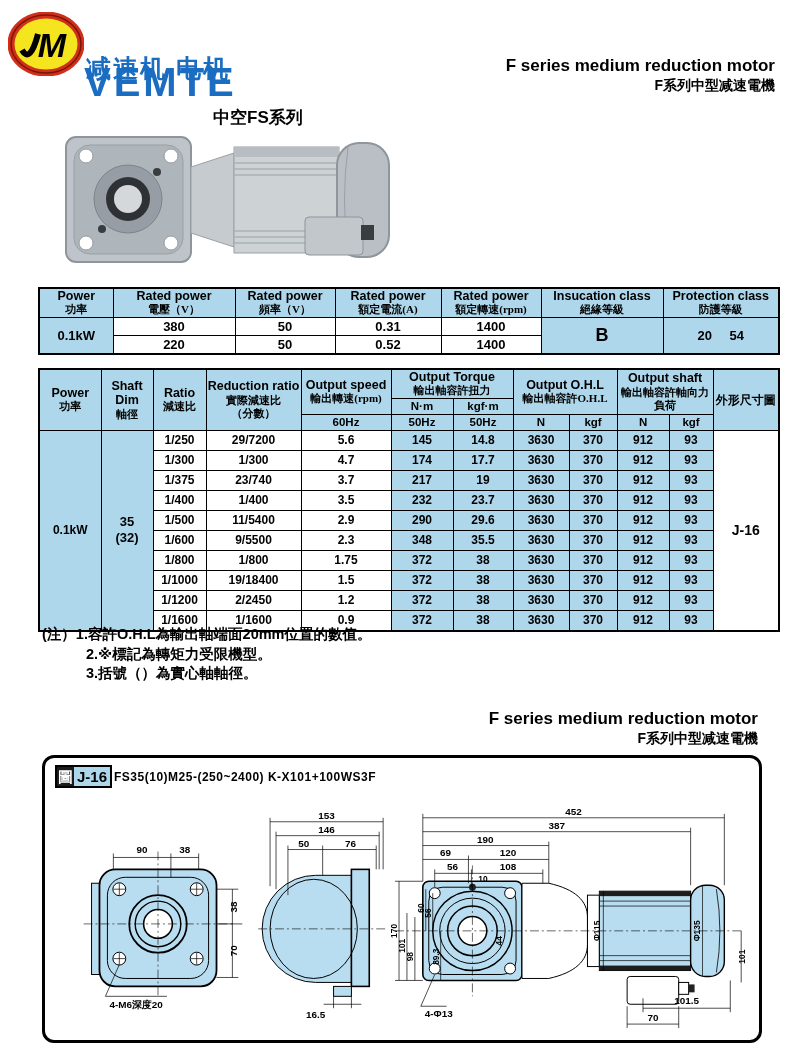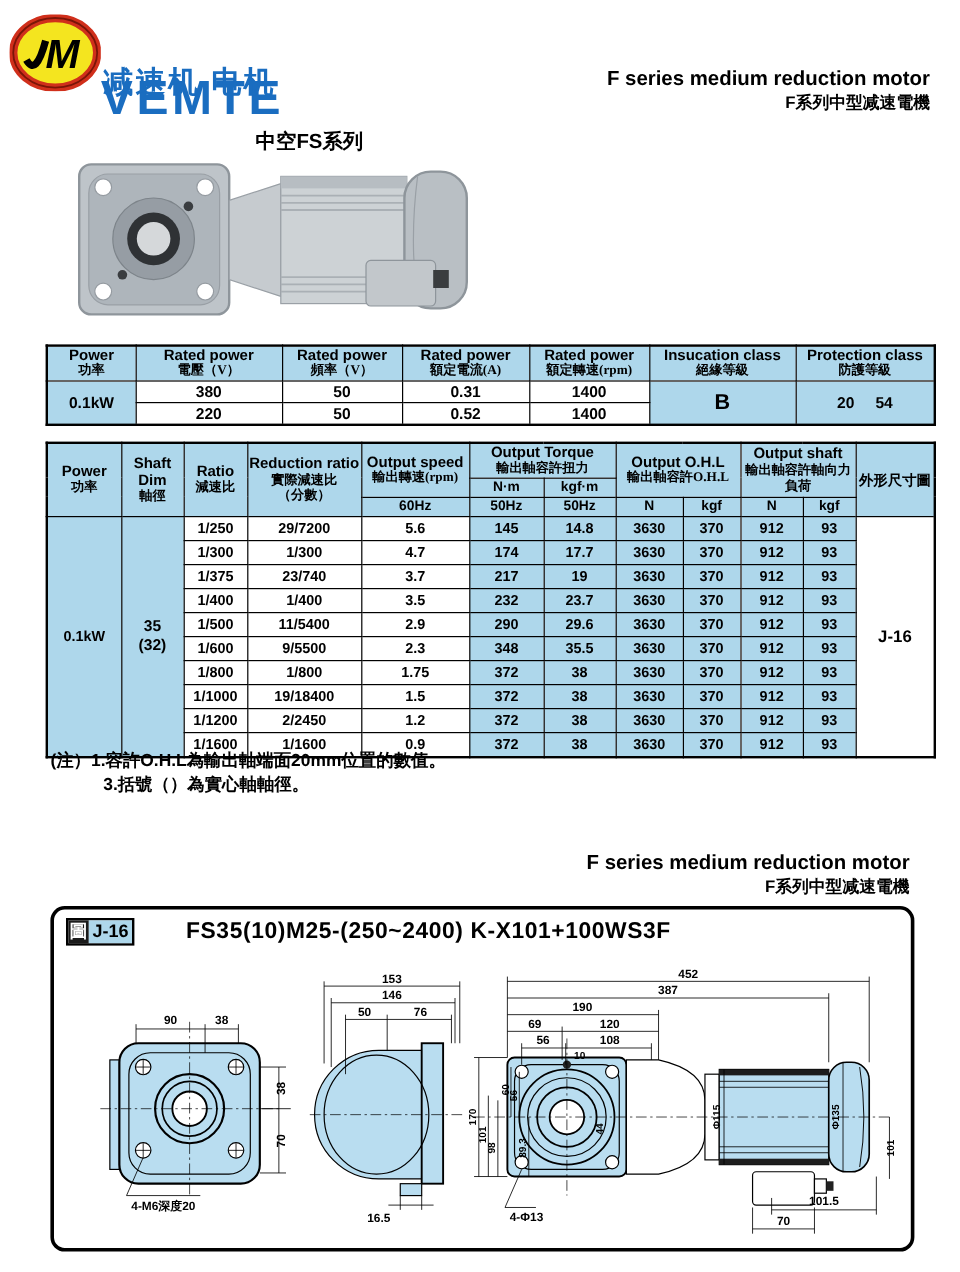"2.※標記為轉矩力受限機型。" div.ind { html: none -> <div>2.※標記為轉矩力受限機型。</div> }
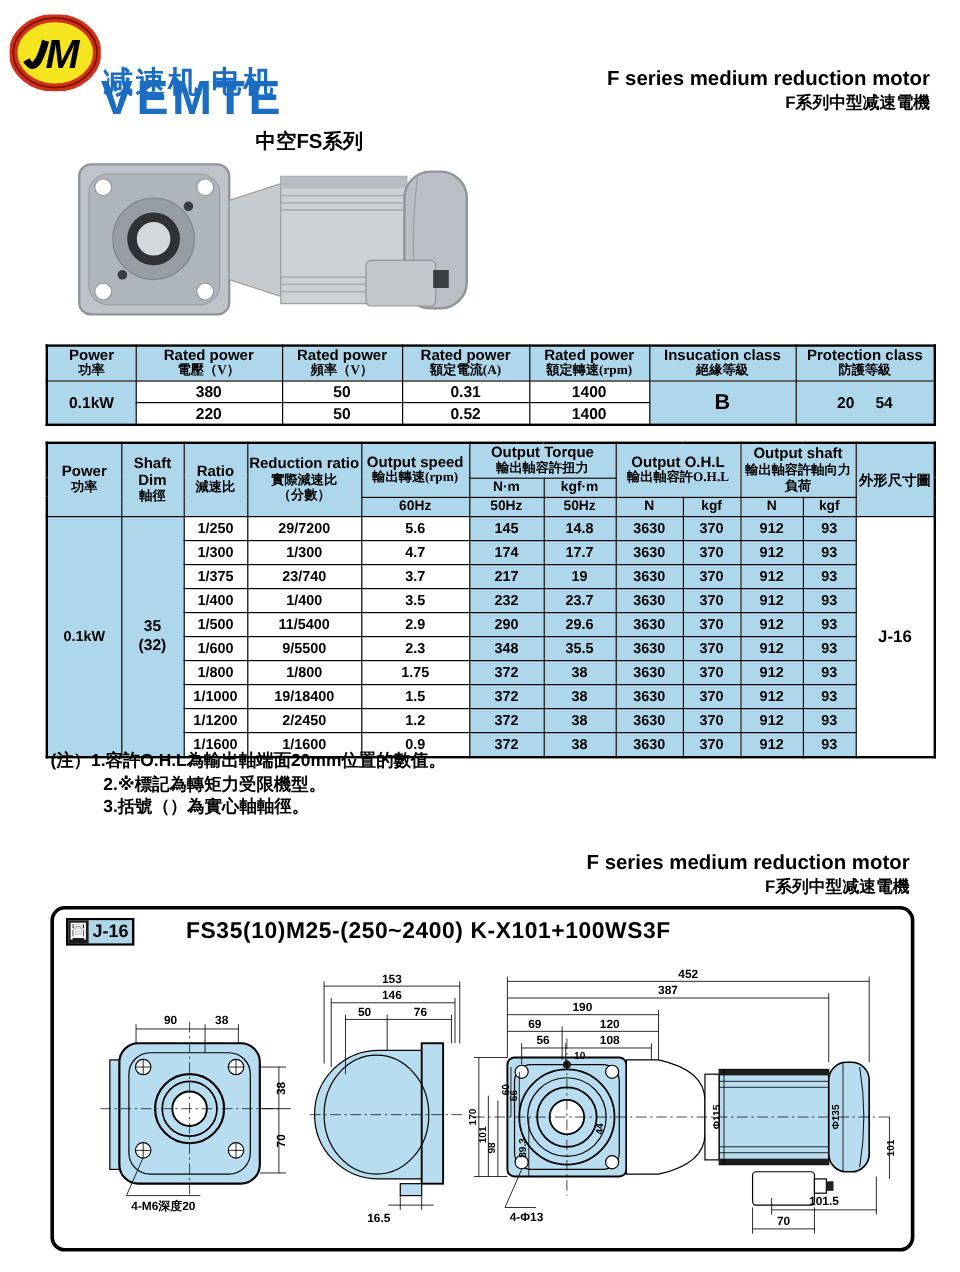"FS35(10)M25-(250~2400) K-X101+100WS3F" .model { font-size: 19px -> 12px; margin-left: 41px -> none }
